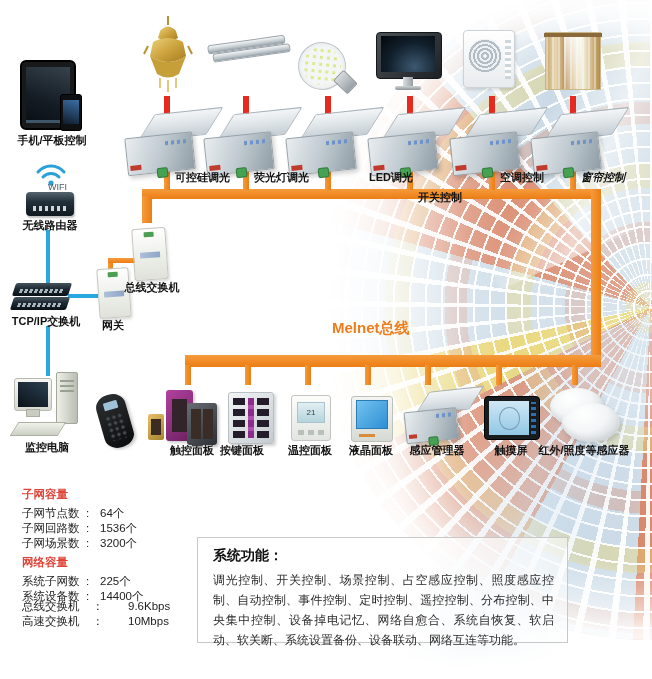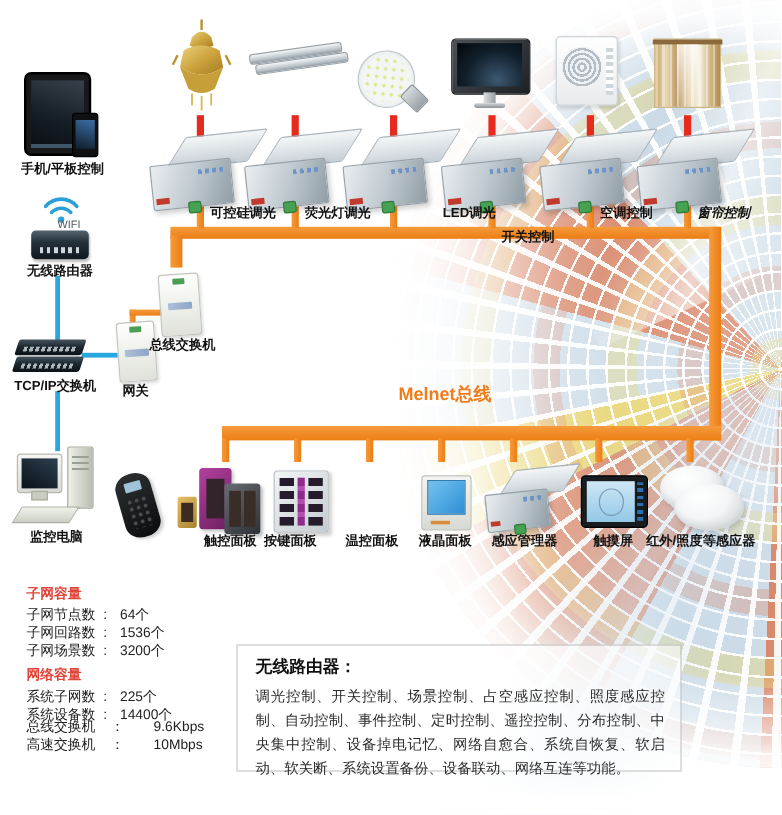"21" div.thermo { html: none -> <div> <div>21</div> </div> }
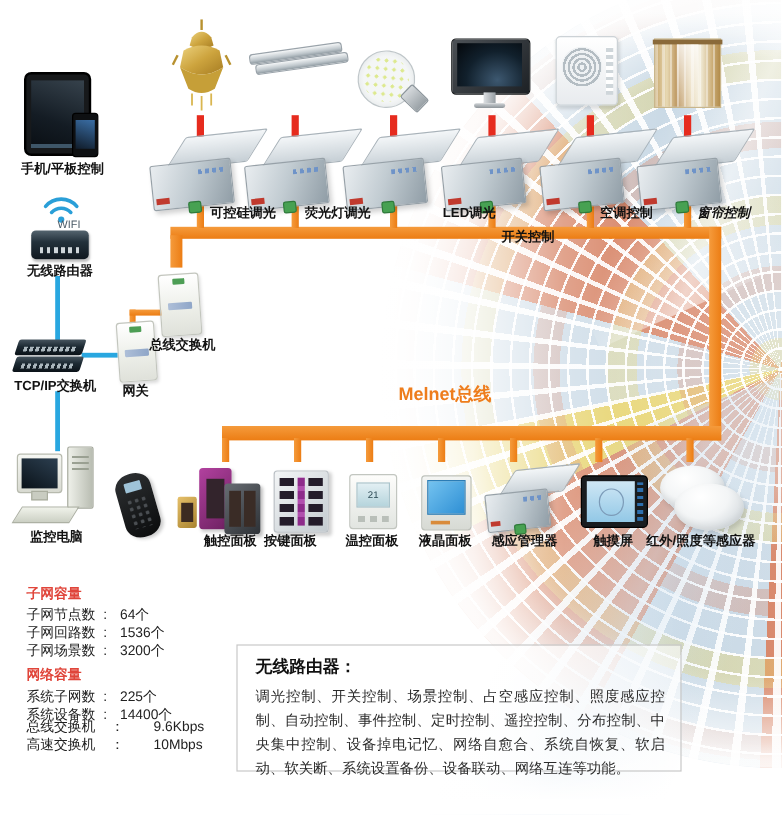"无线路由器：" div.fh { text: 无线路由器 -> 系统功能 }
